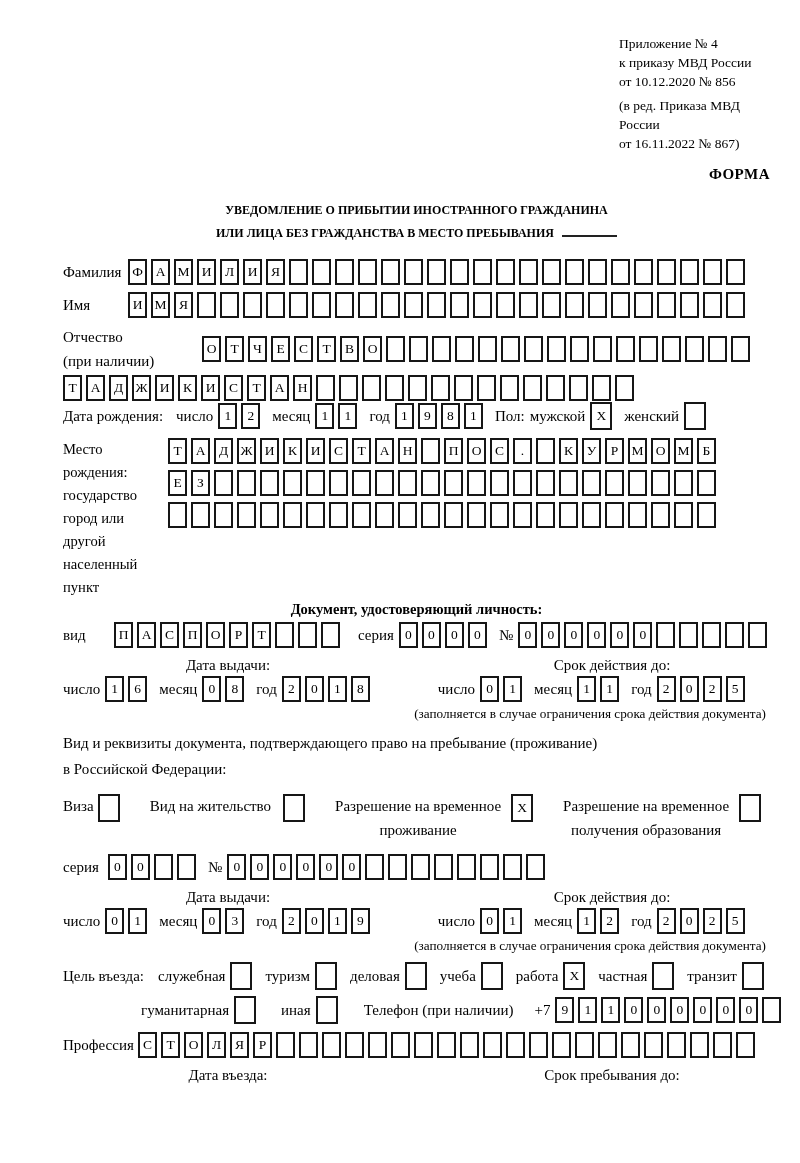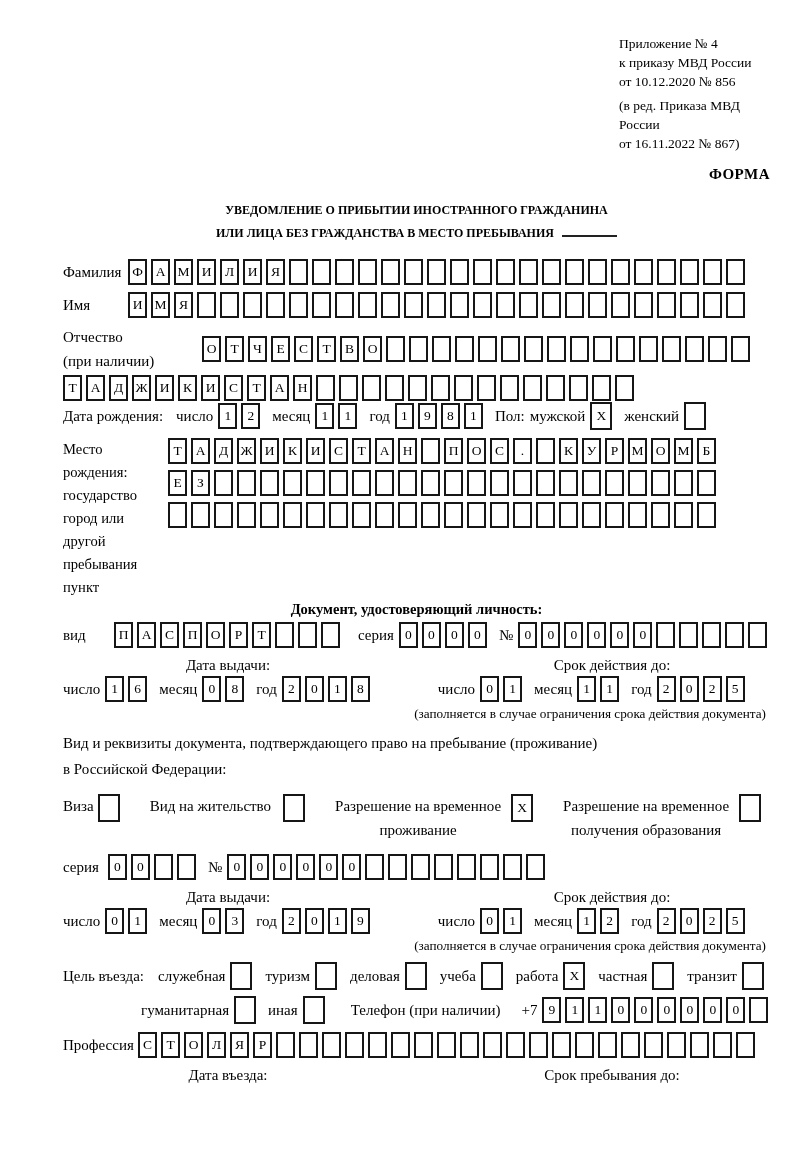"пребывания пункт" div { text: пребывания -> населенный }
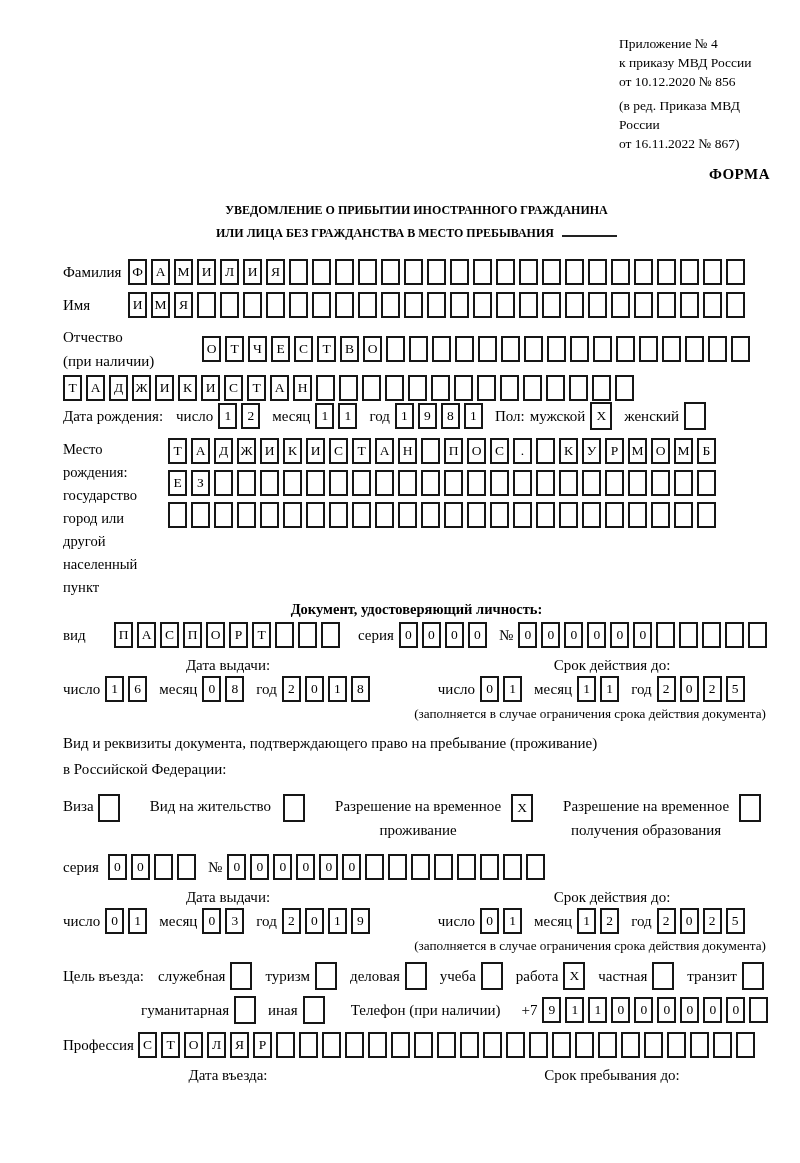"иная" span.opt { margin-left: 8px -> 21px }
